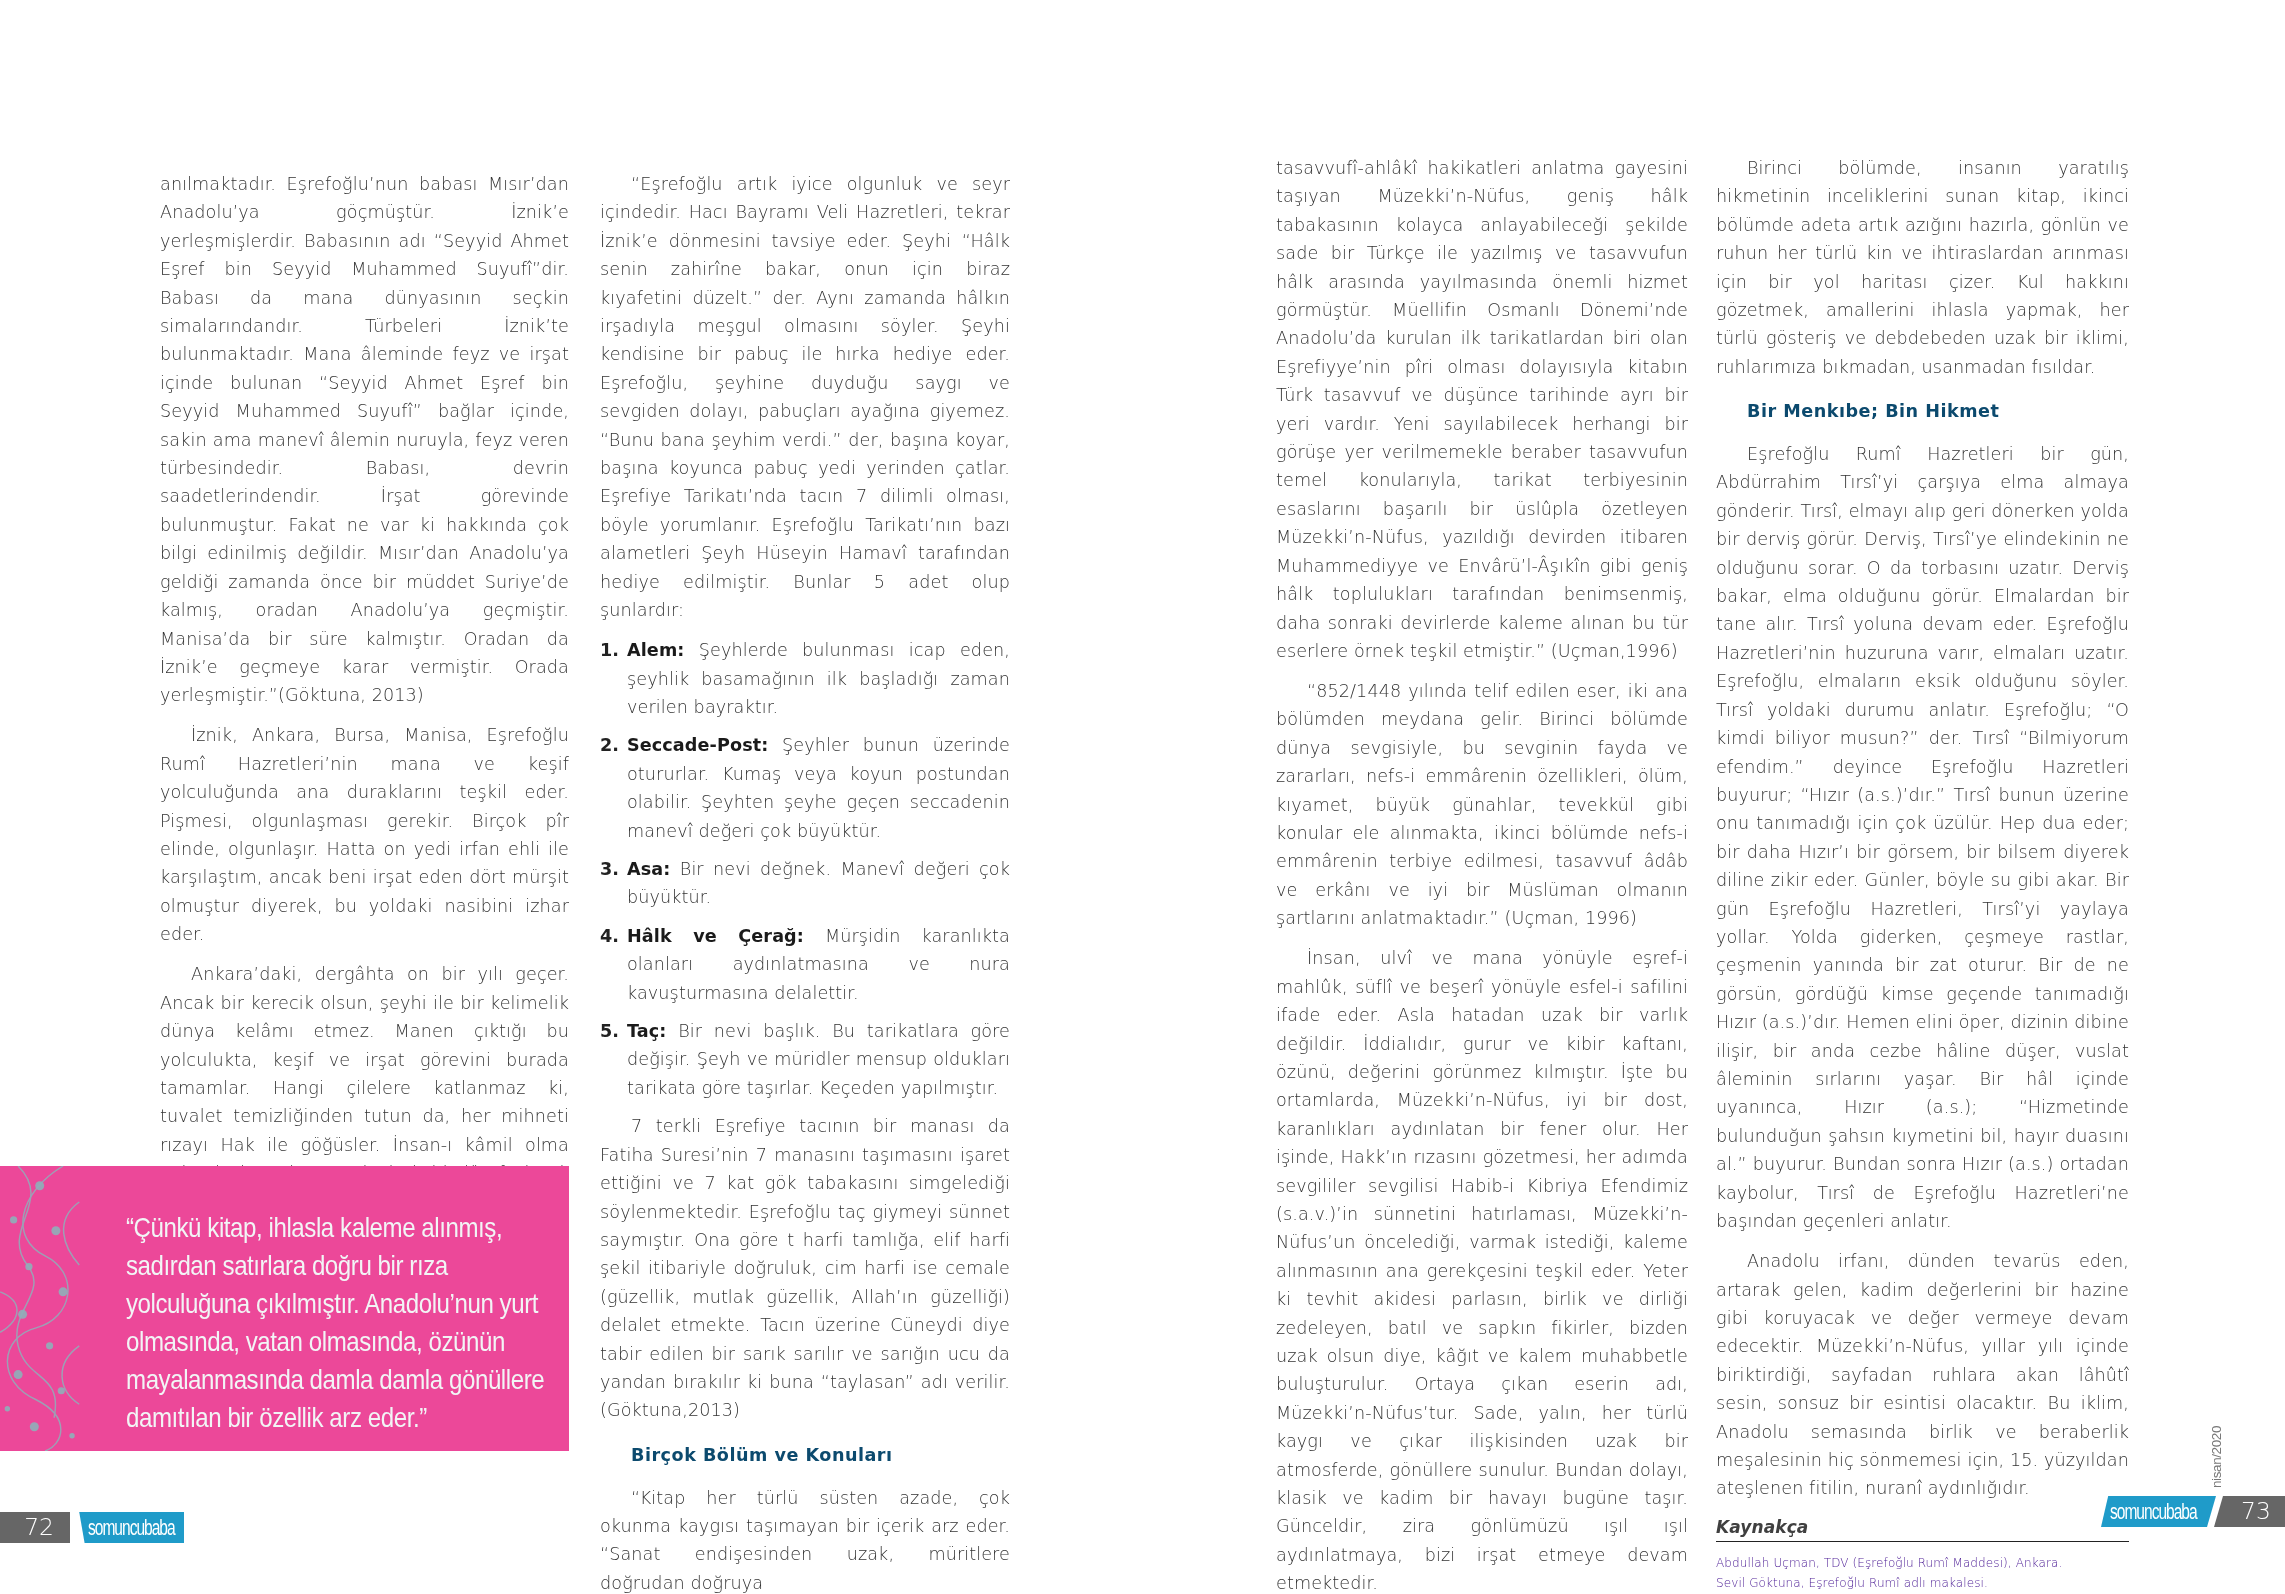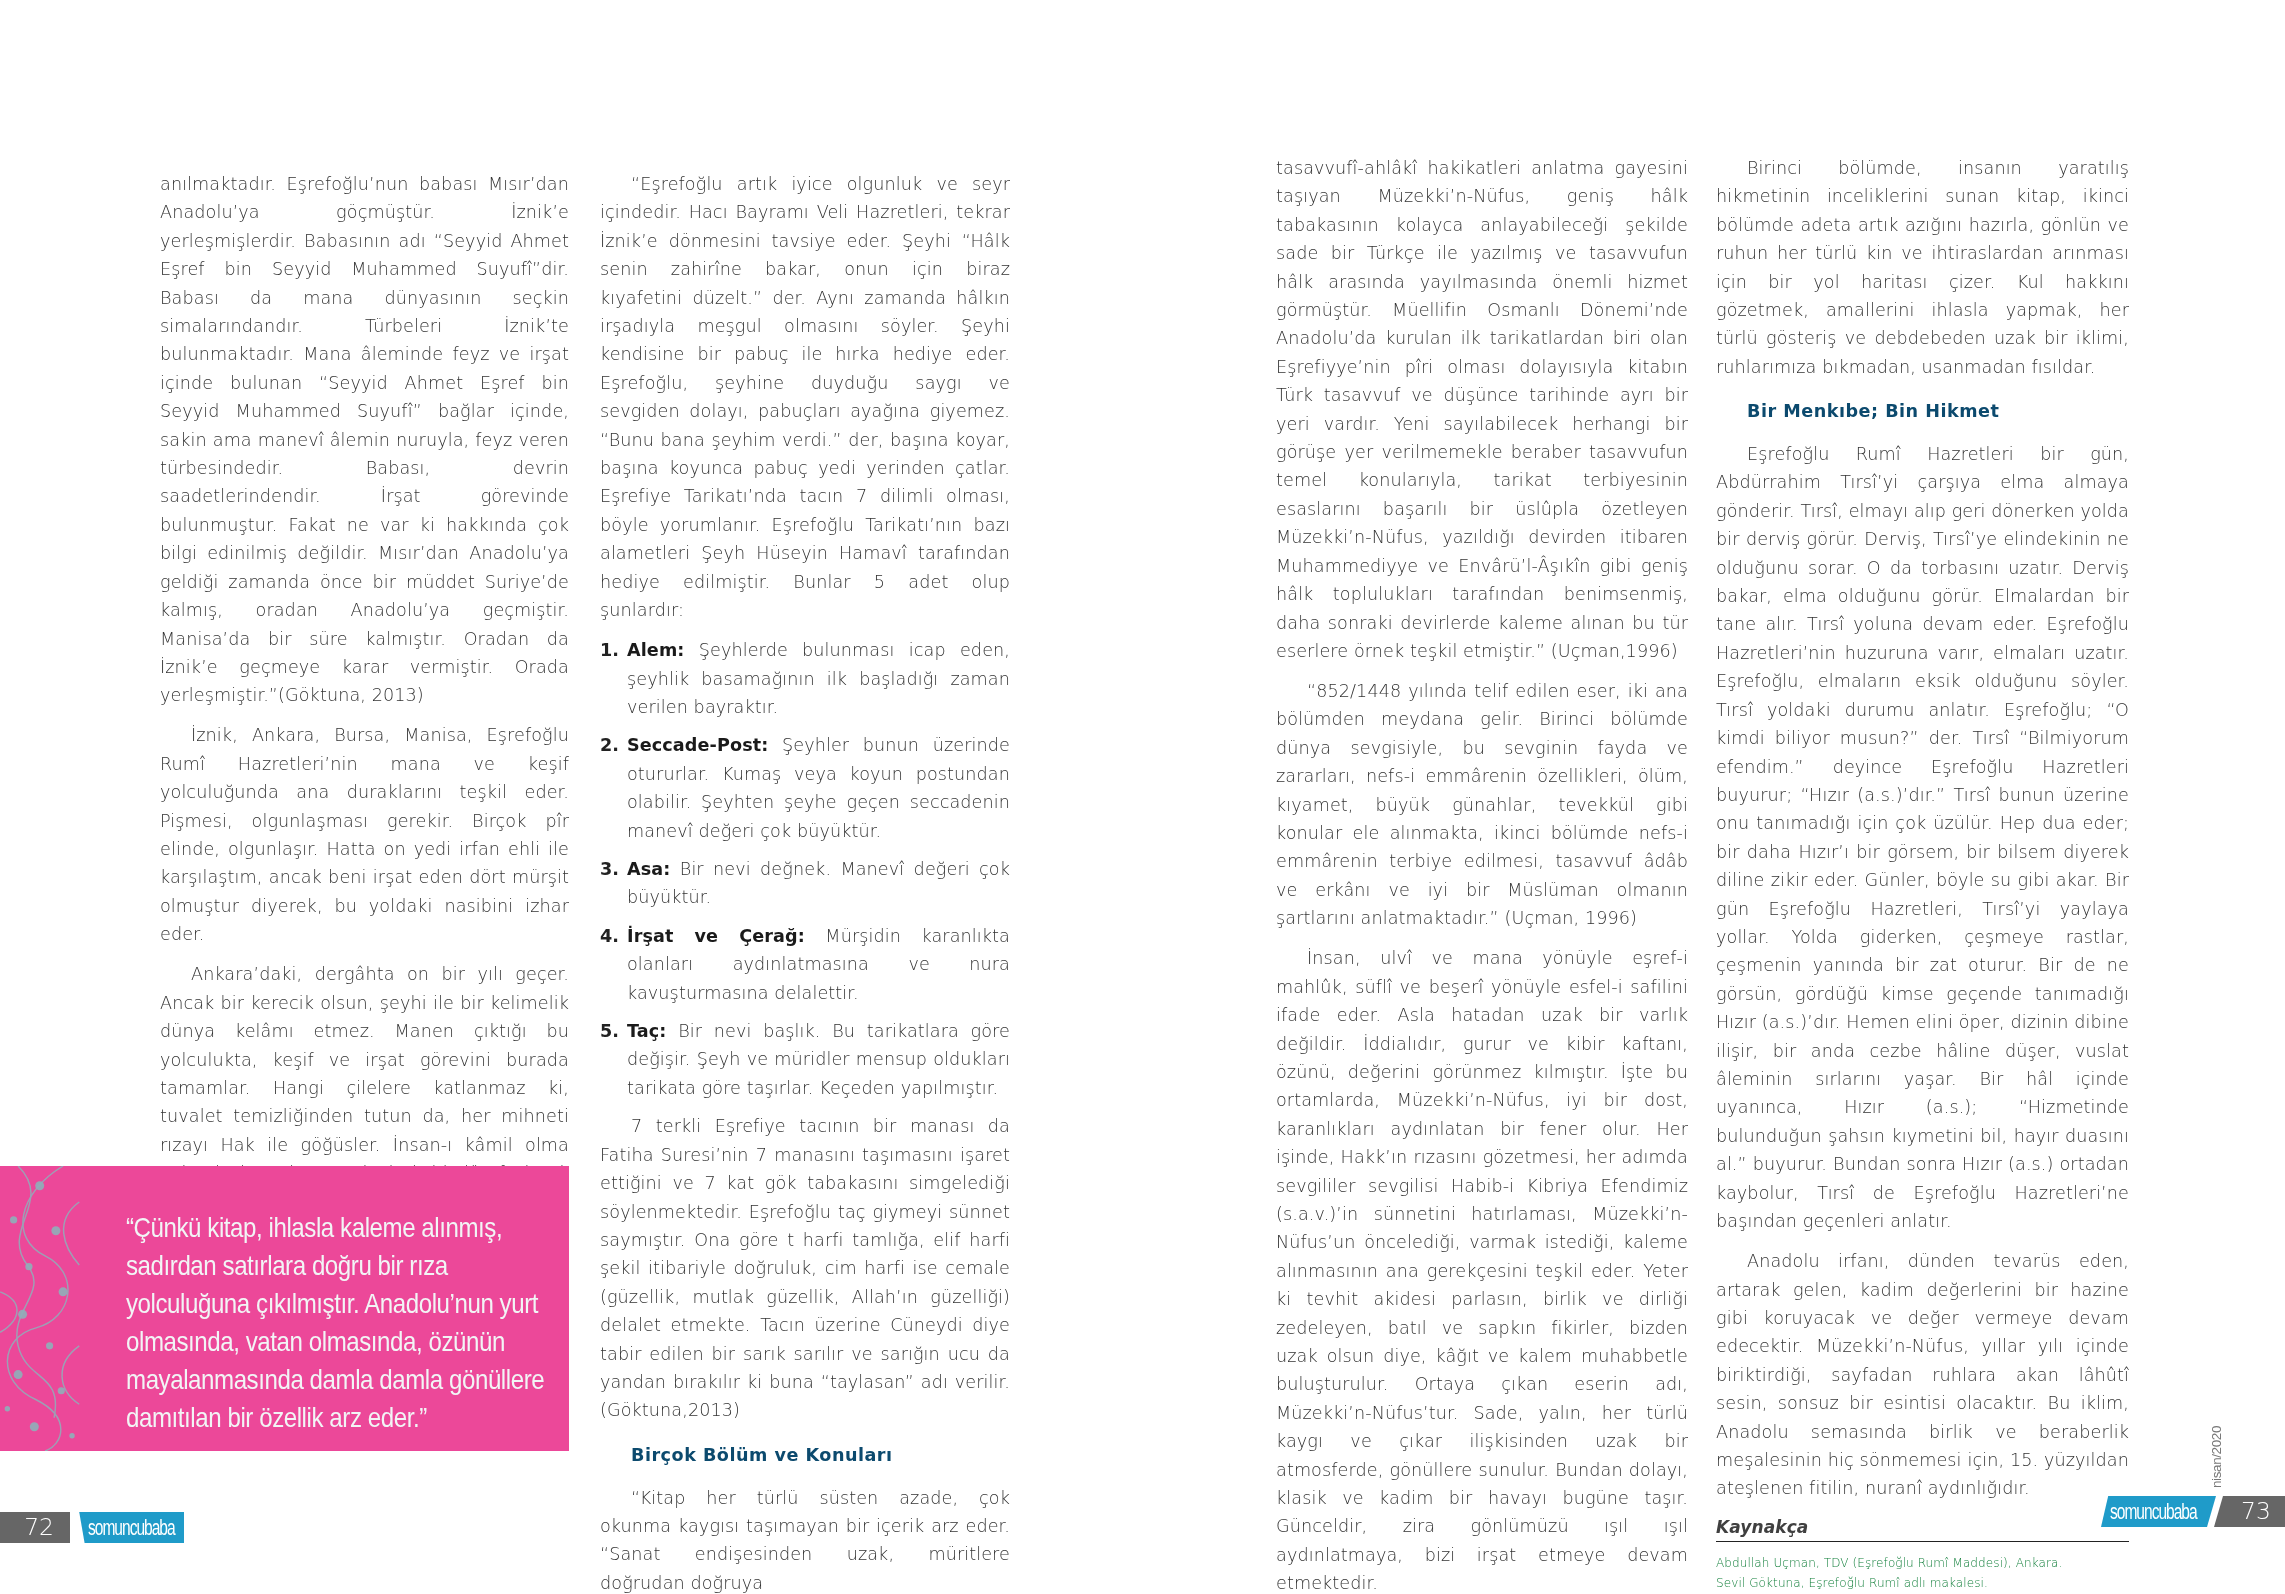"İrşat ve Çerağ:" span.term { text: İrşat -> Hâlk }
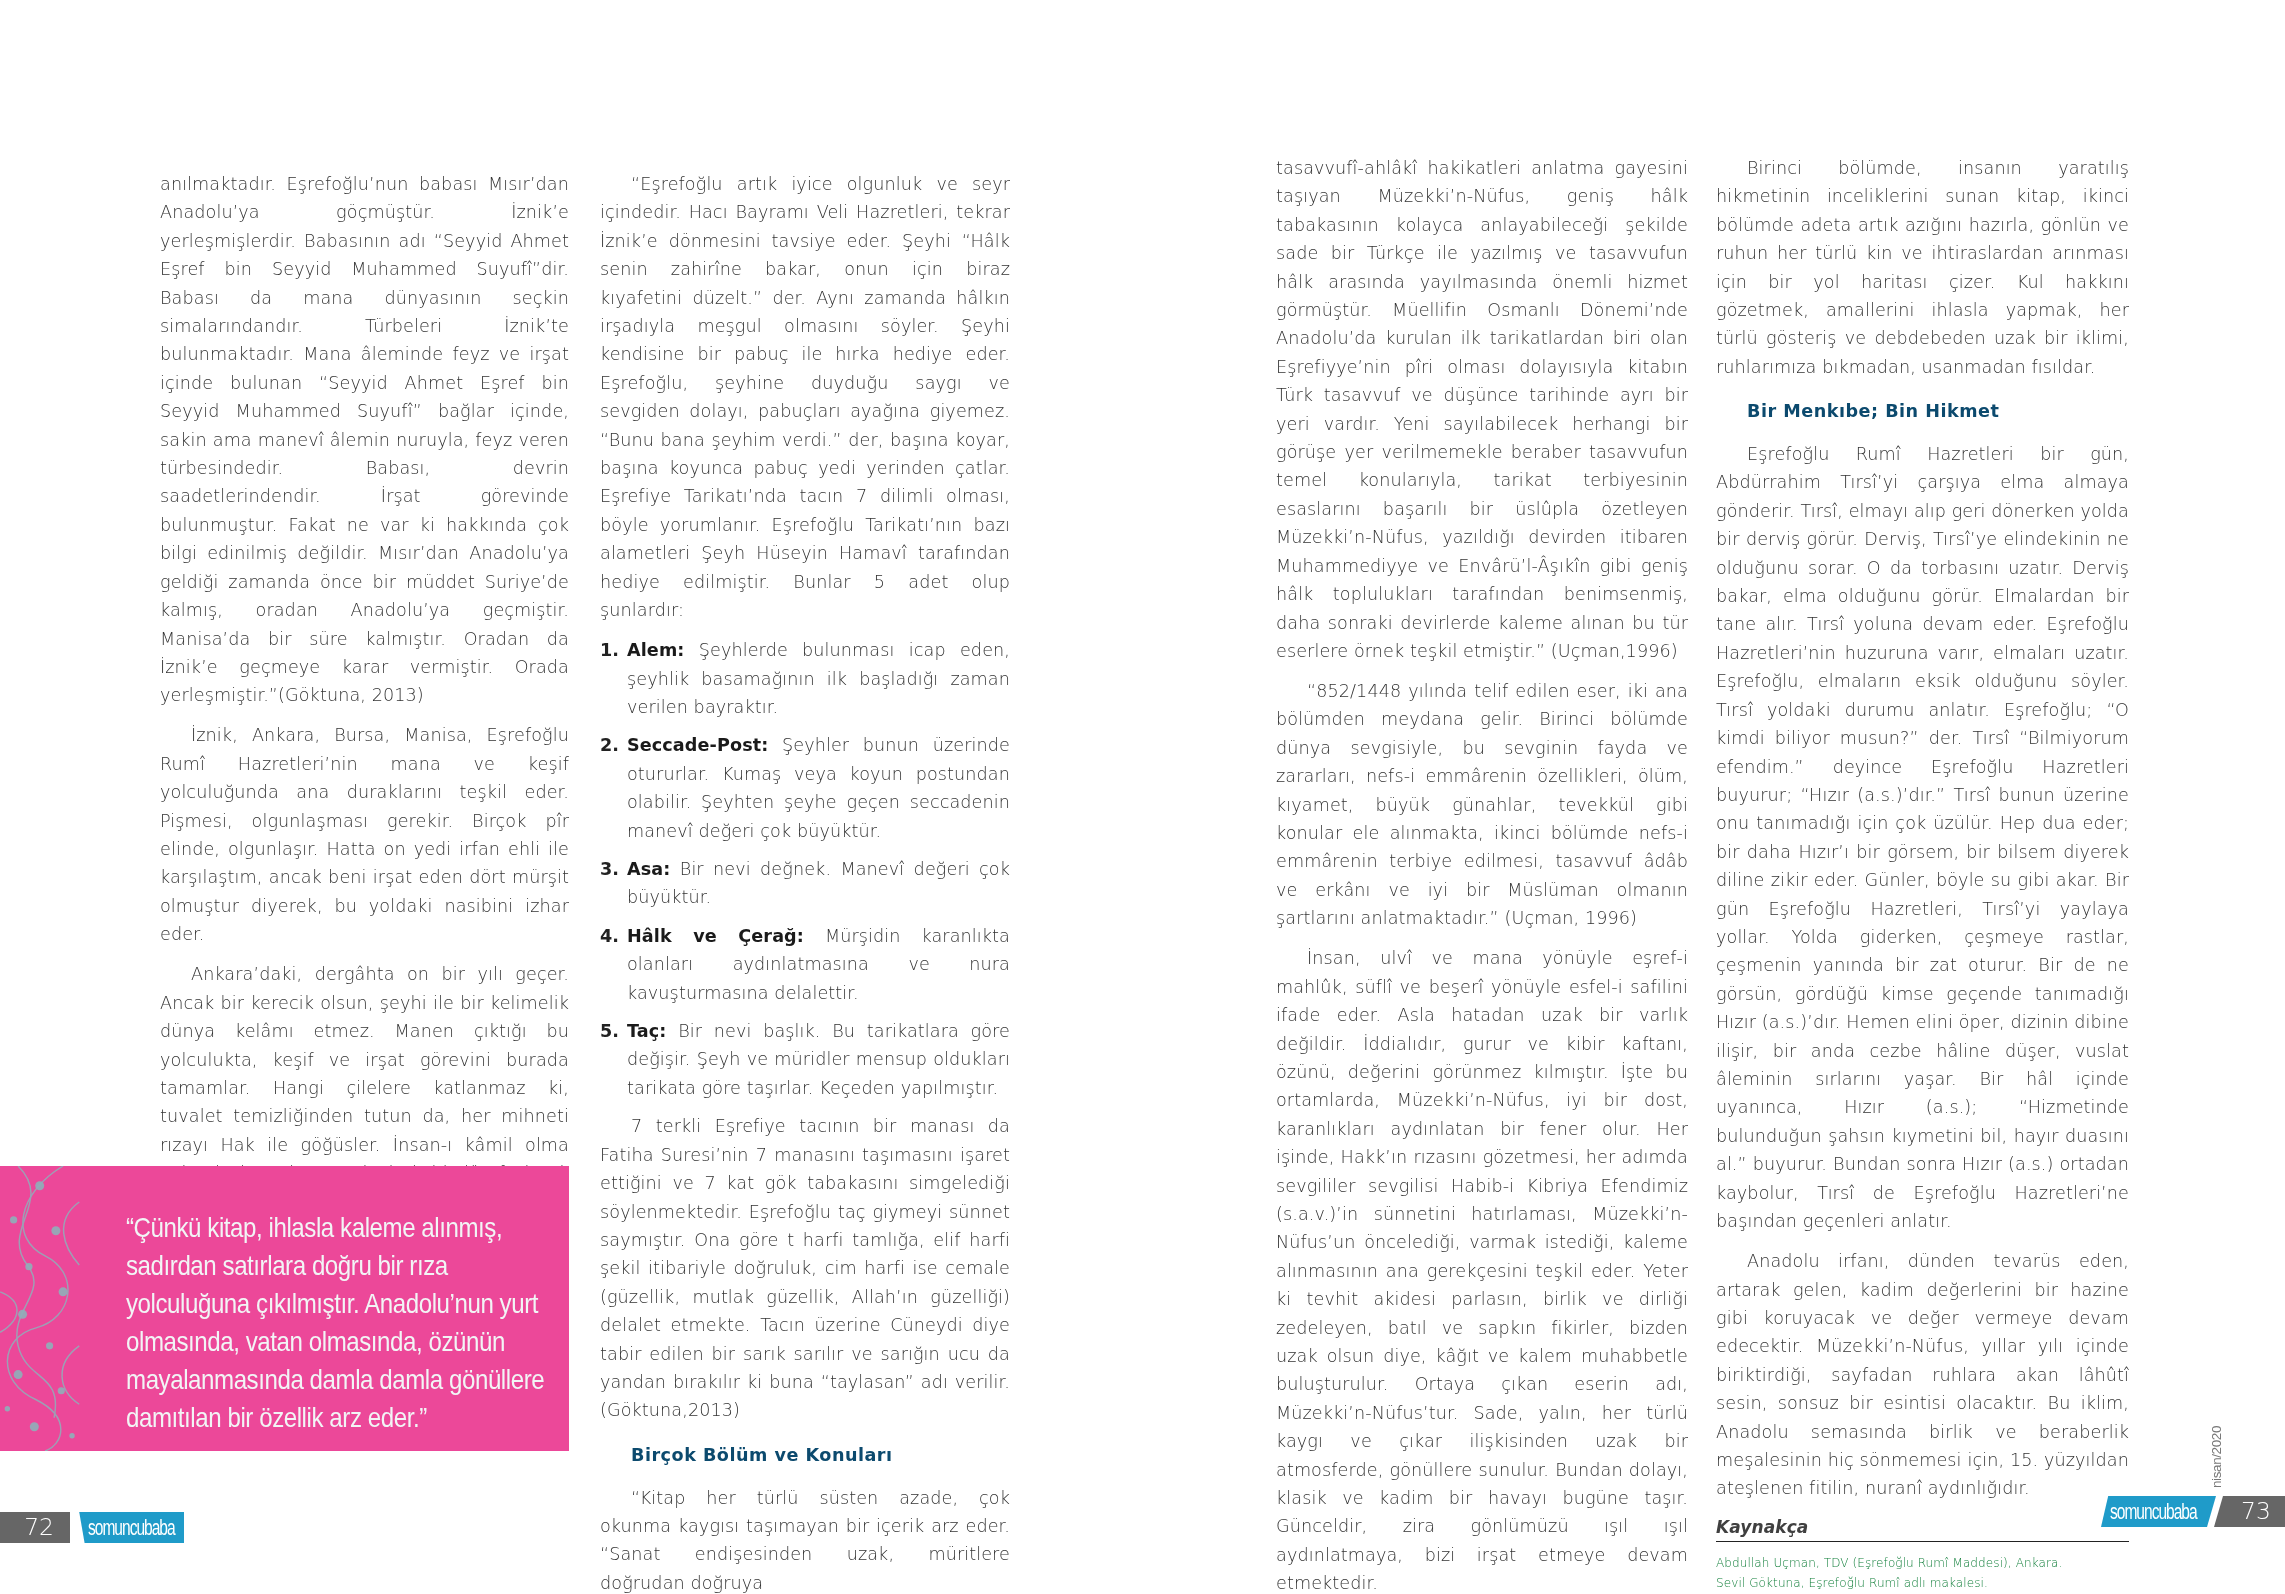"Abdullah Uçman, TDV (Eşrefoğlu Rumî" .refs p { color: #15803d -> #4c1d95 }
